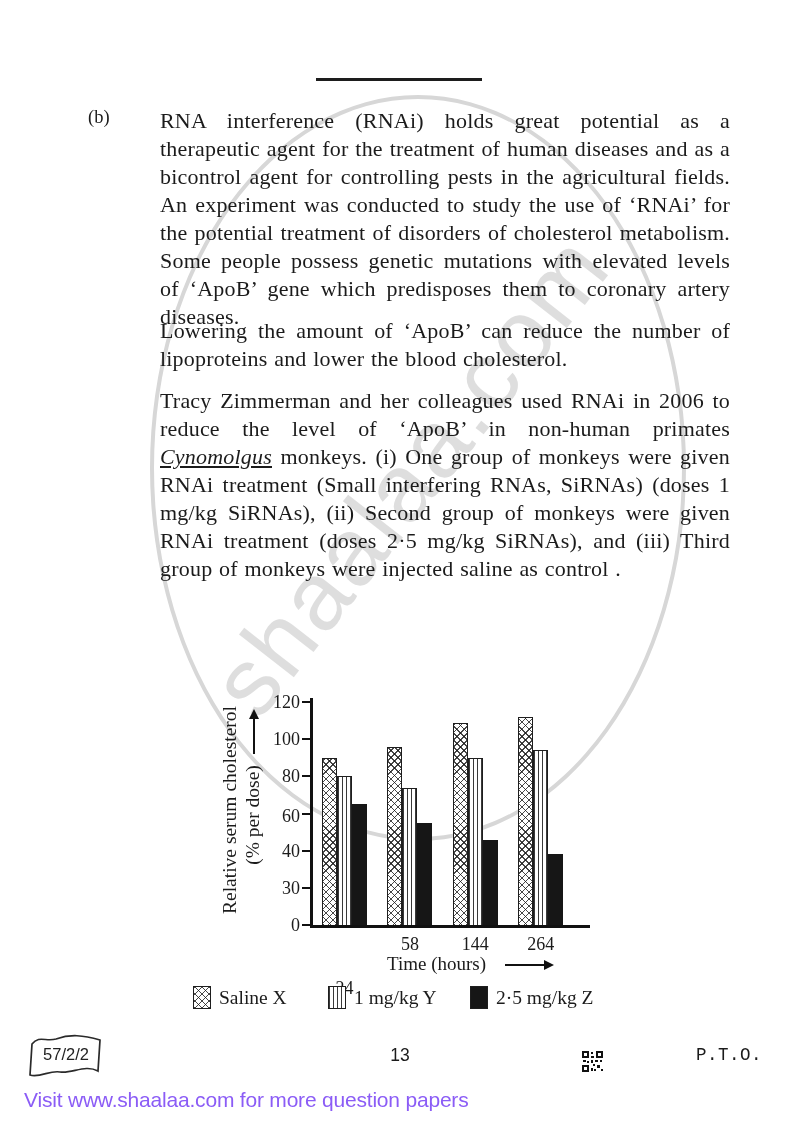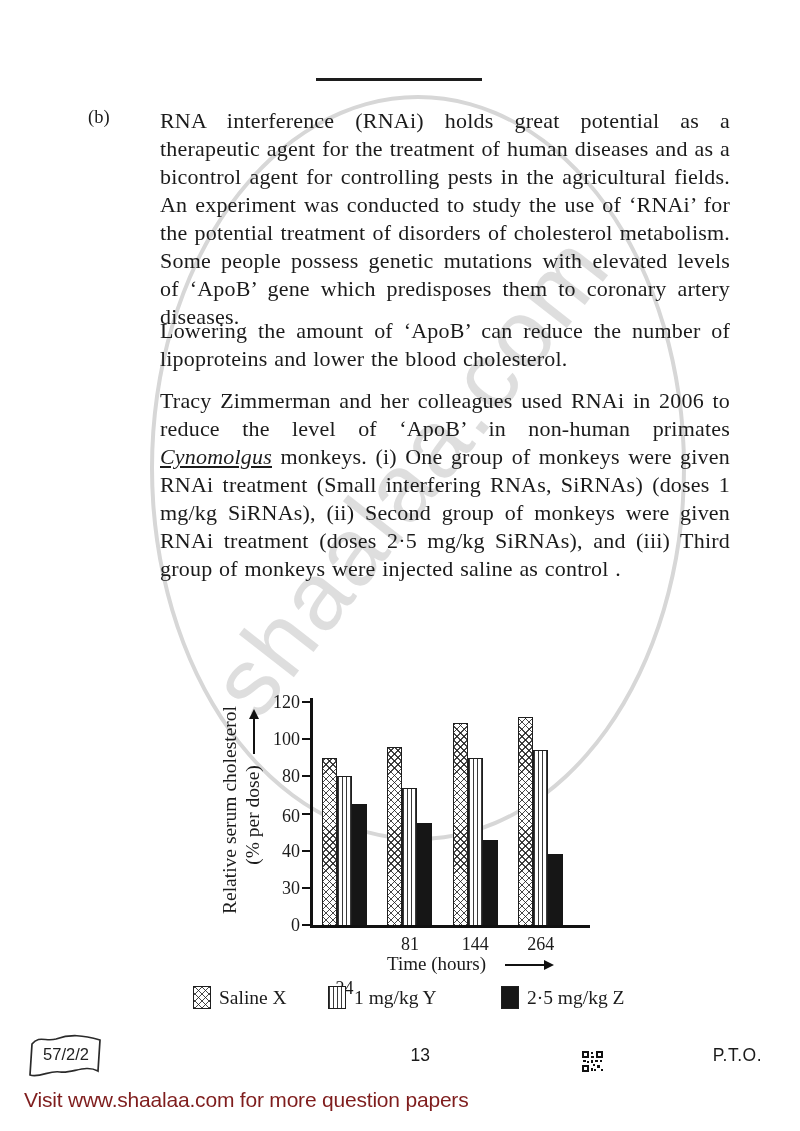"81" div.xtick-label { text: 81 -> 58 }
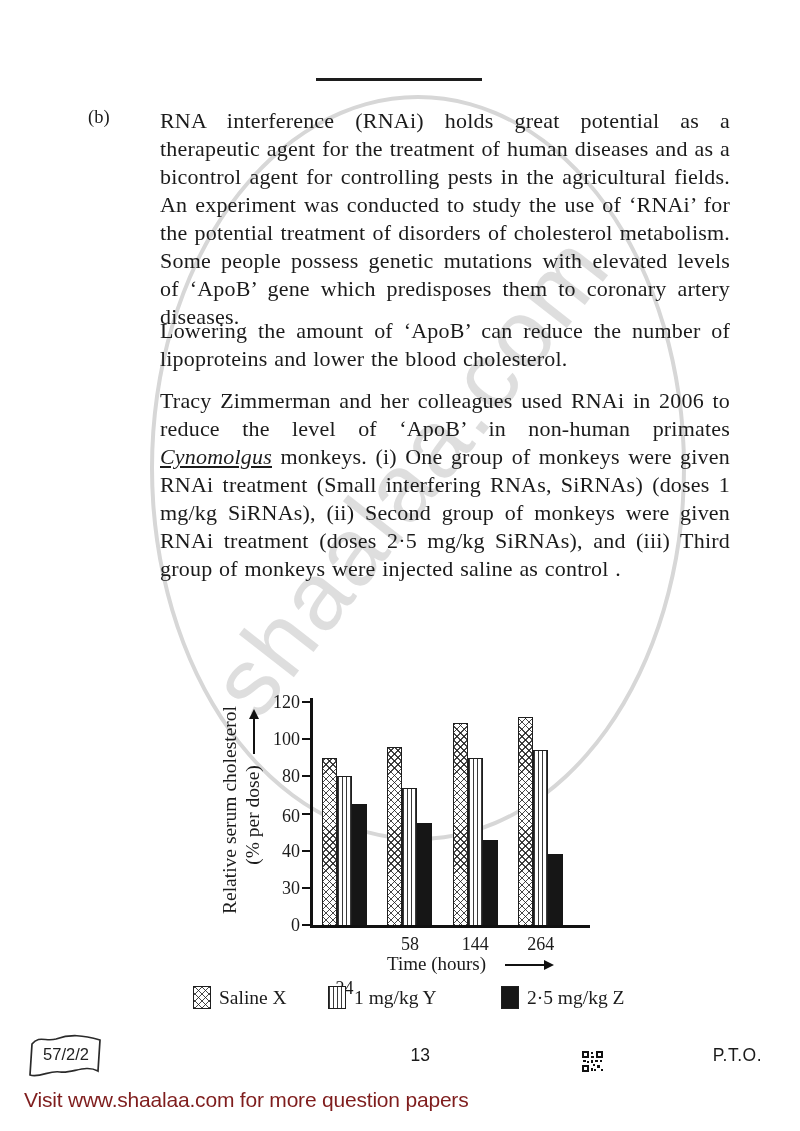"2·5 mg/kg Z" .li-3 { left: 316px -> 285px }
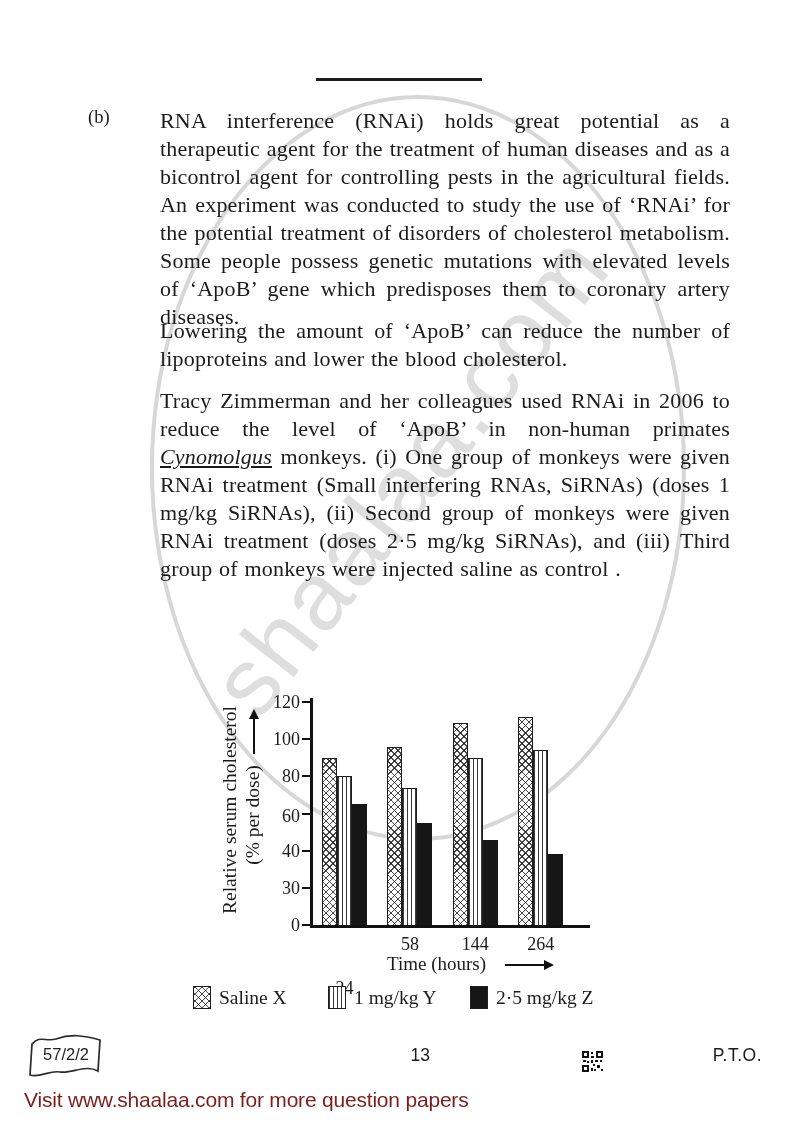"13" .page-number { text-align: right -> center }
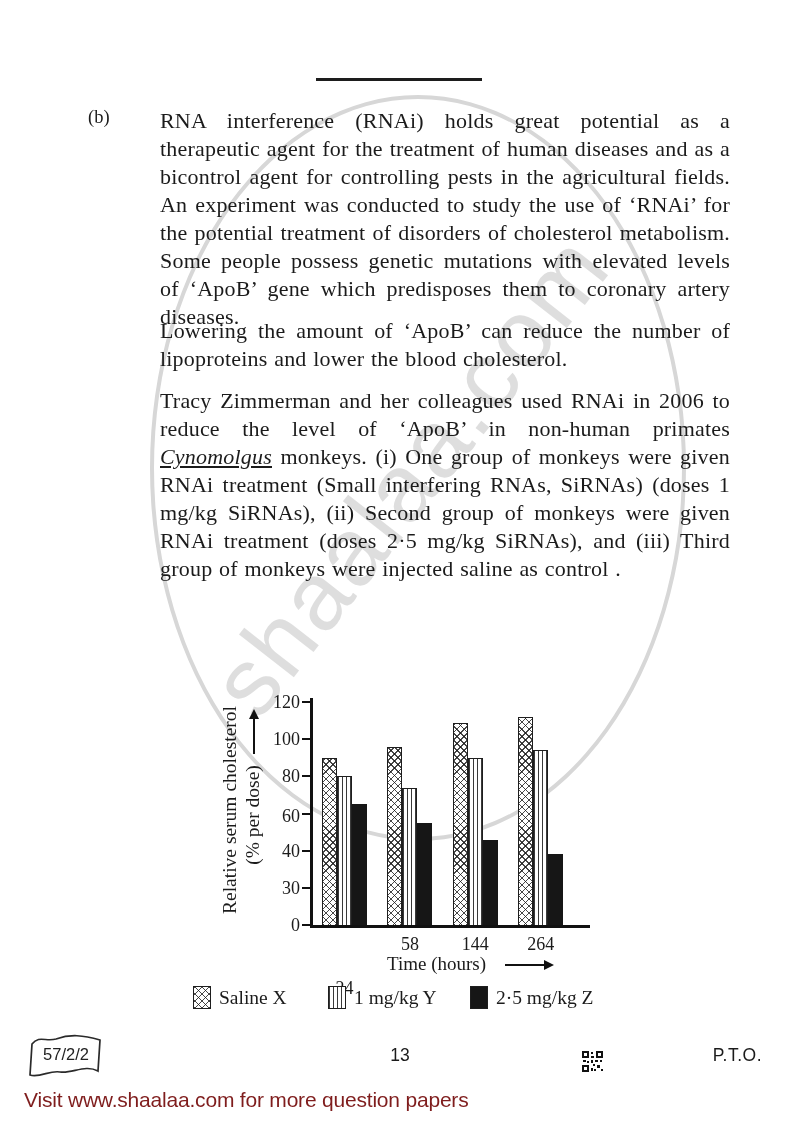"P.T.O." .pto { font-family: Liberation Sans, sans-serif -> Liberation Mono, monospace }
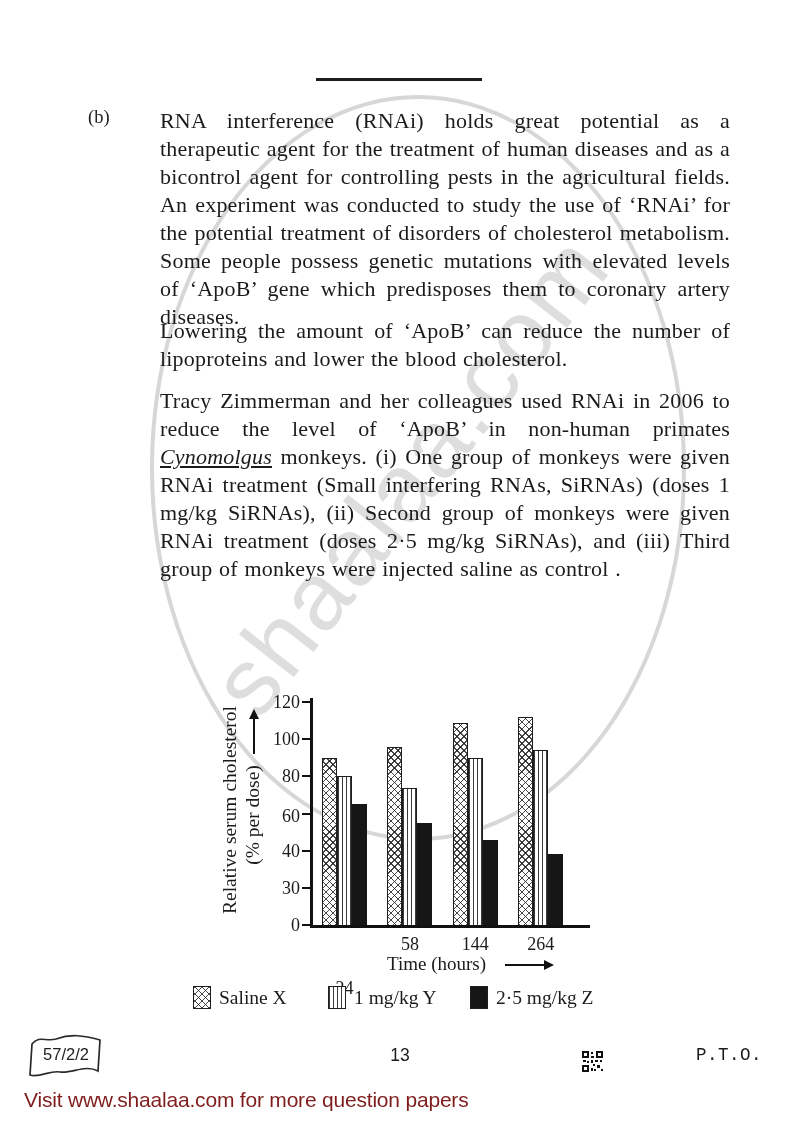"Visit www.shaalaa.com for more question" .site-note { color: #7f1d1d -> #8b5cf6 }
